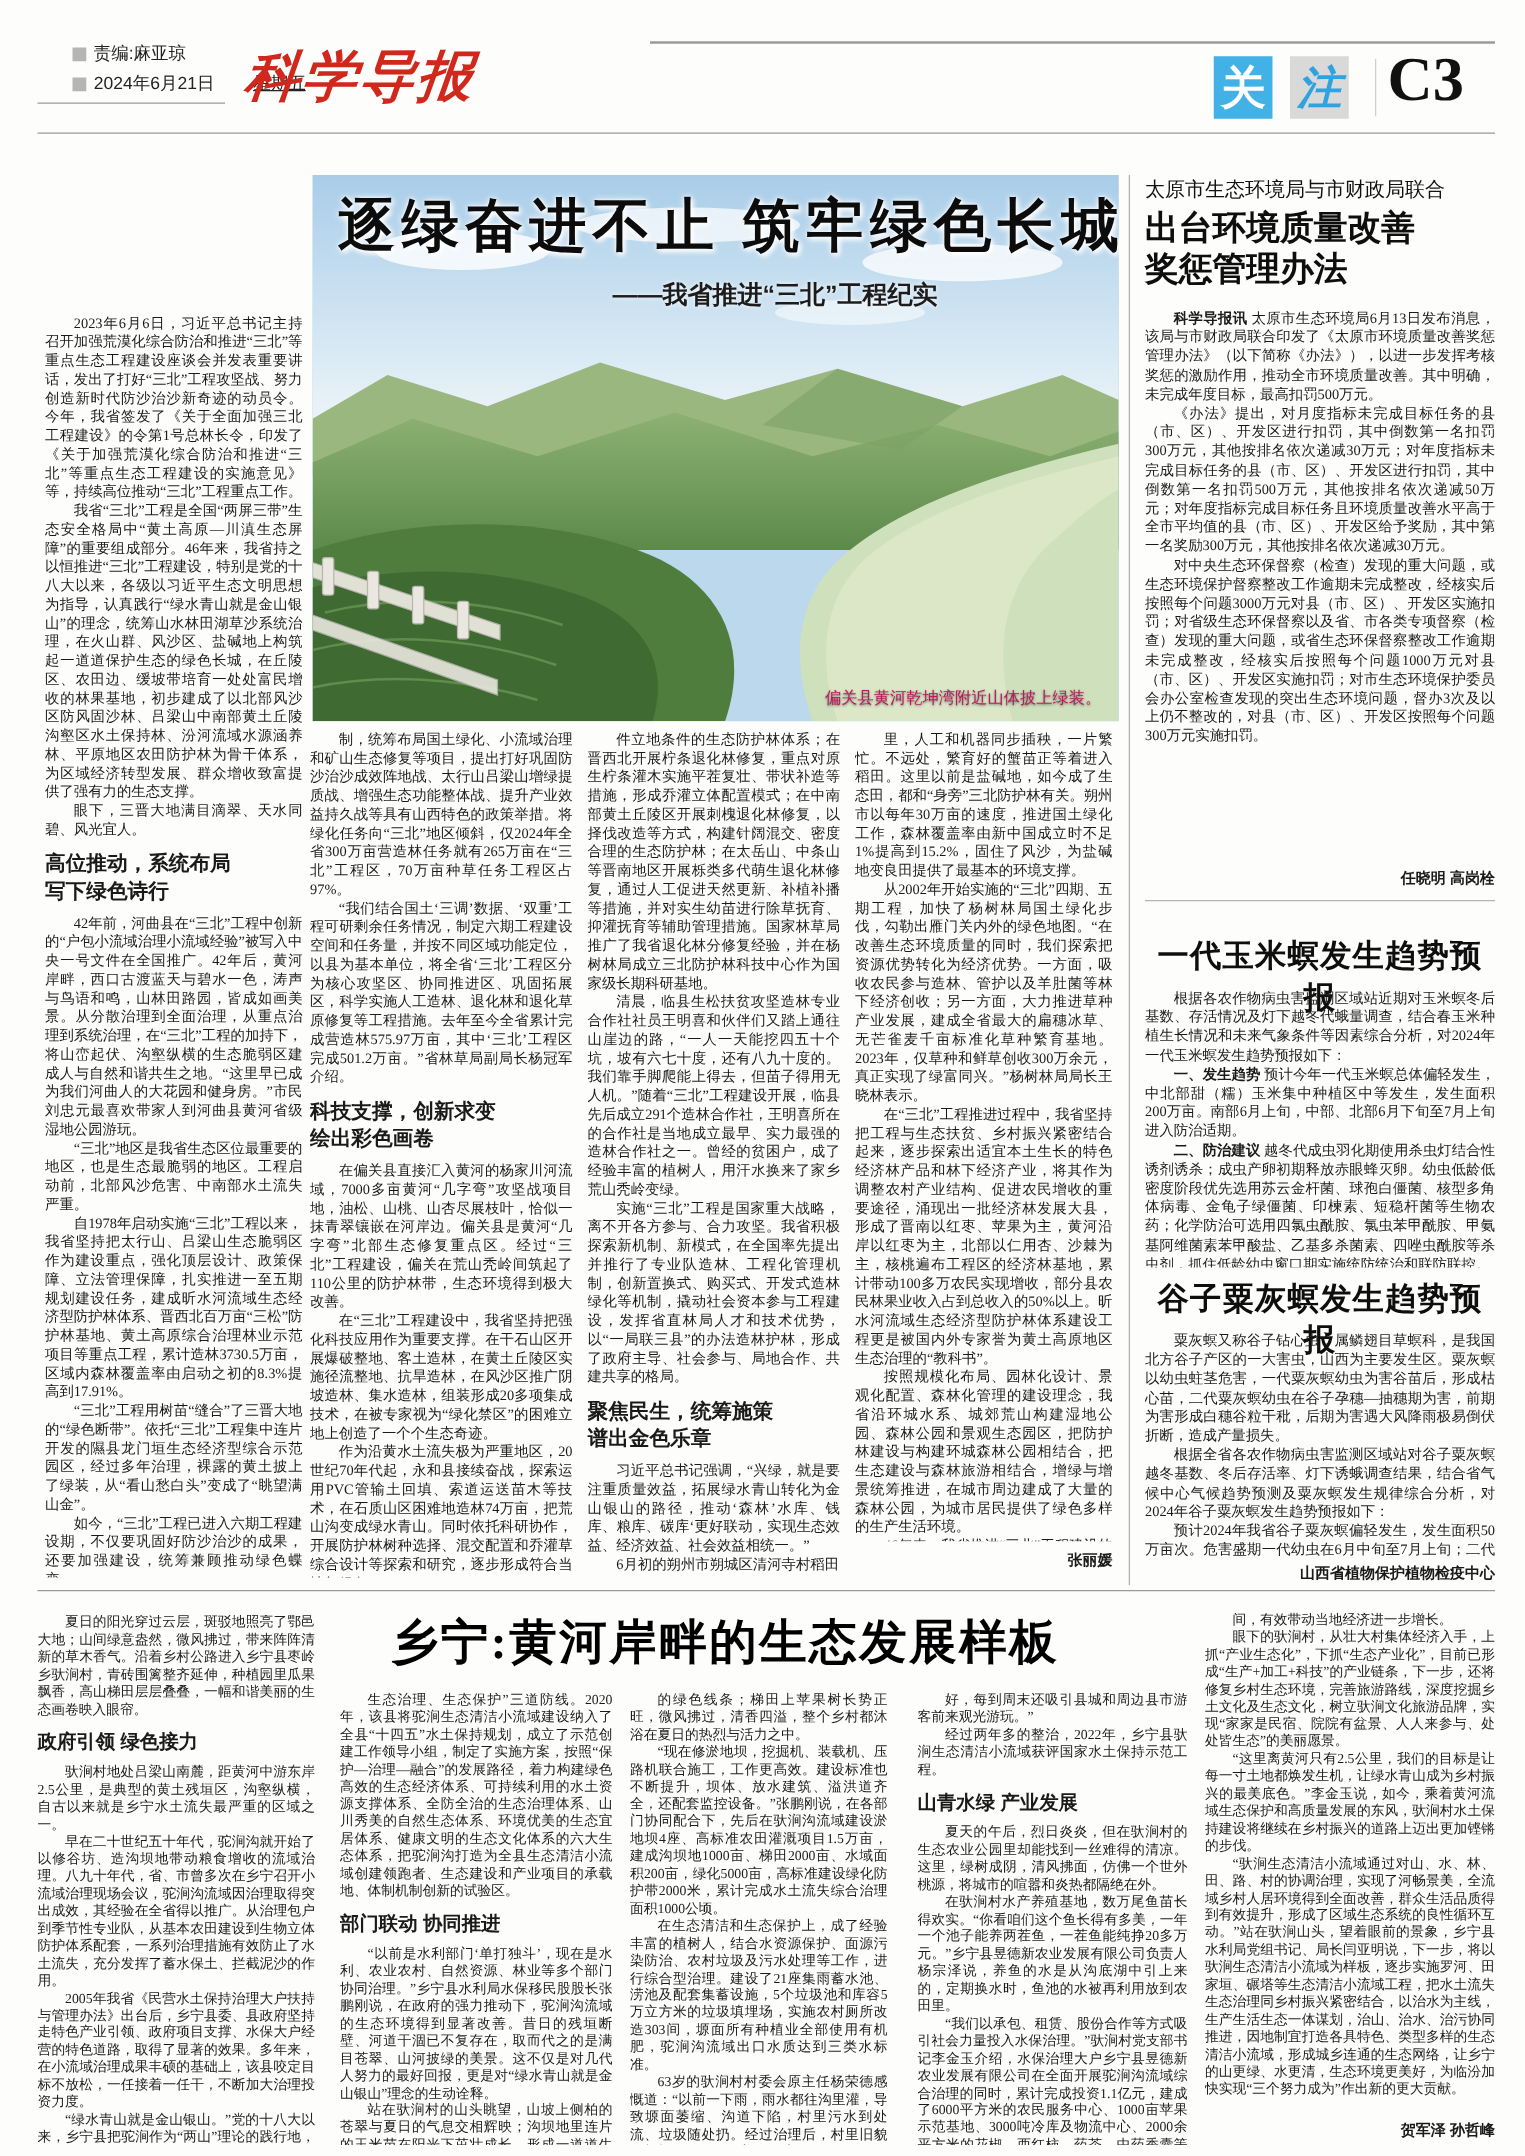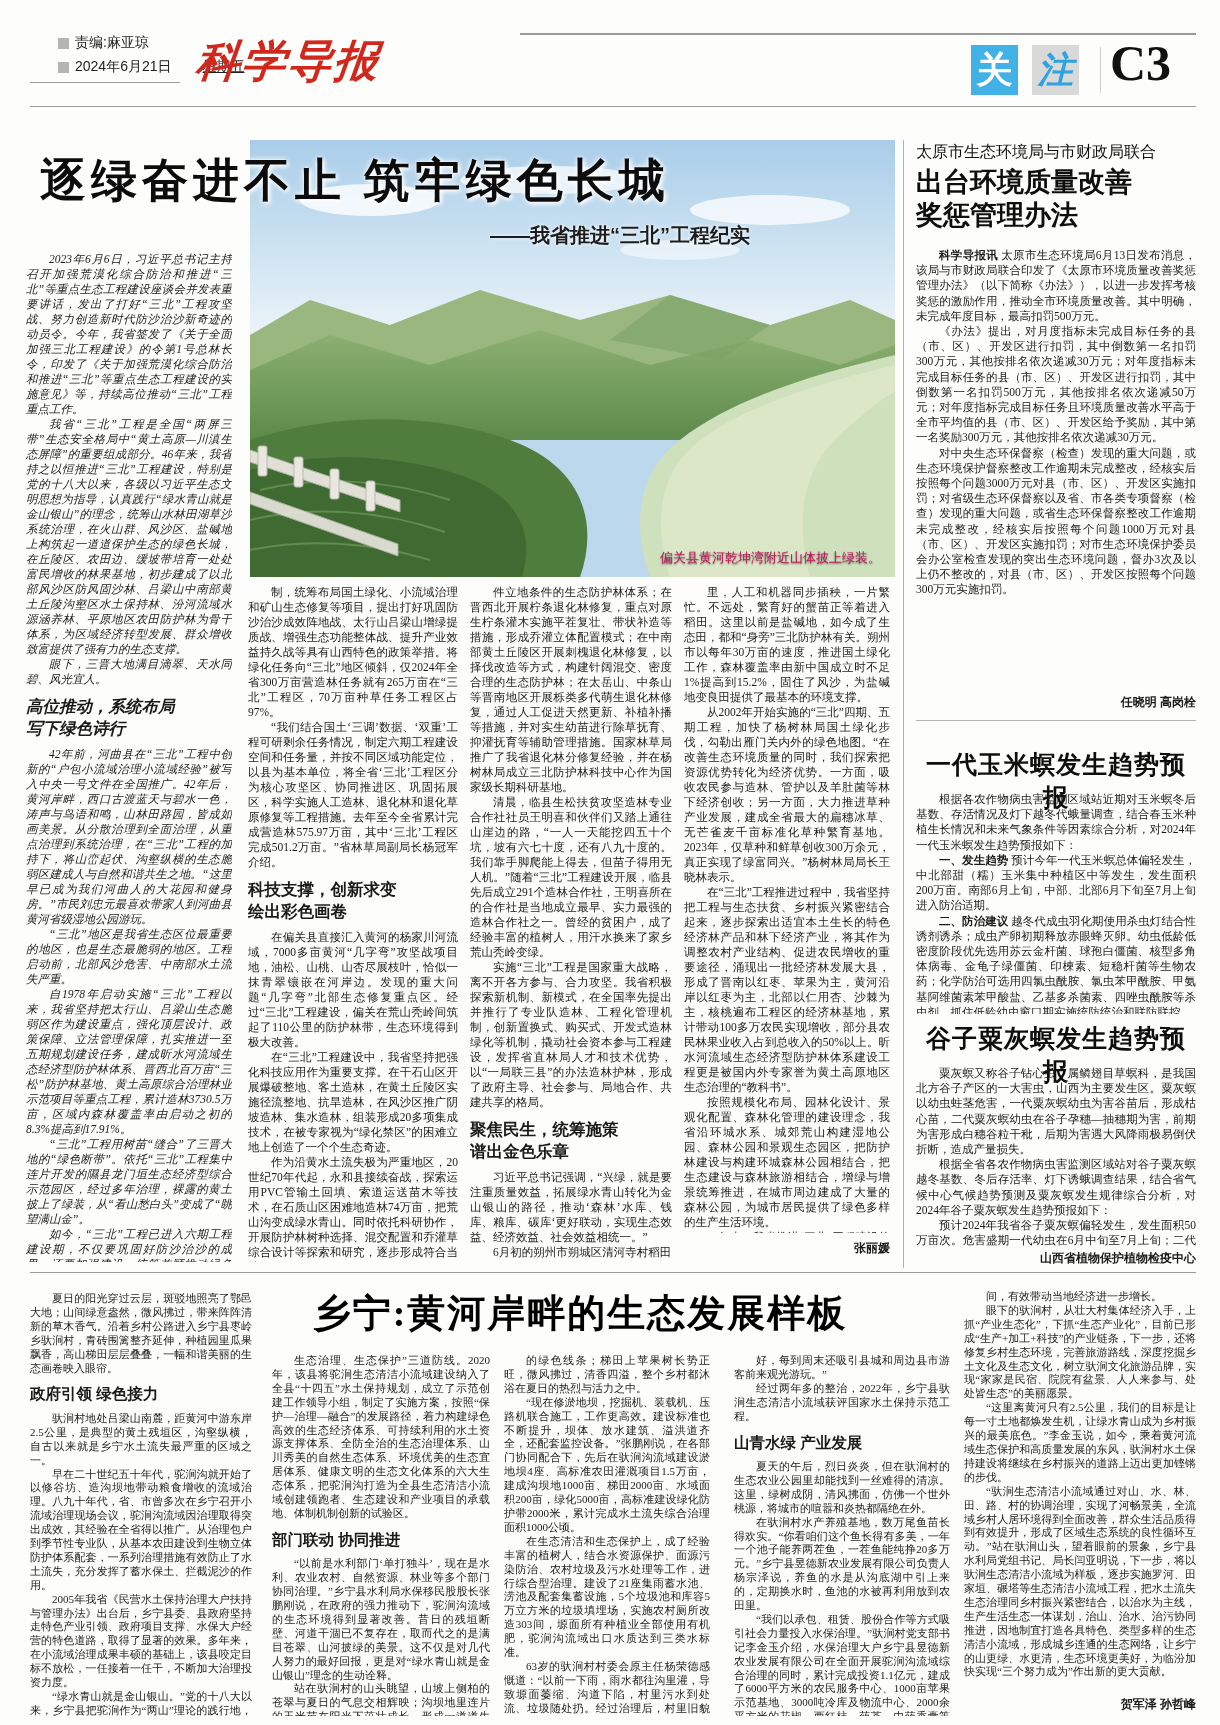"逐绿奋进不止 筑牢绿色长城" .headline { text-align: left -> right }
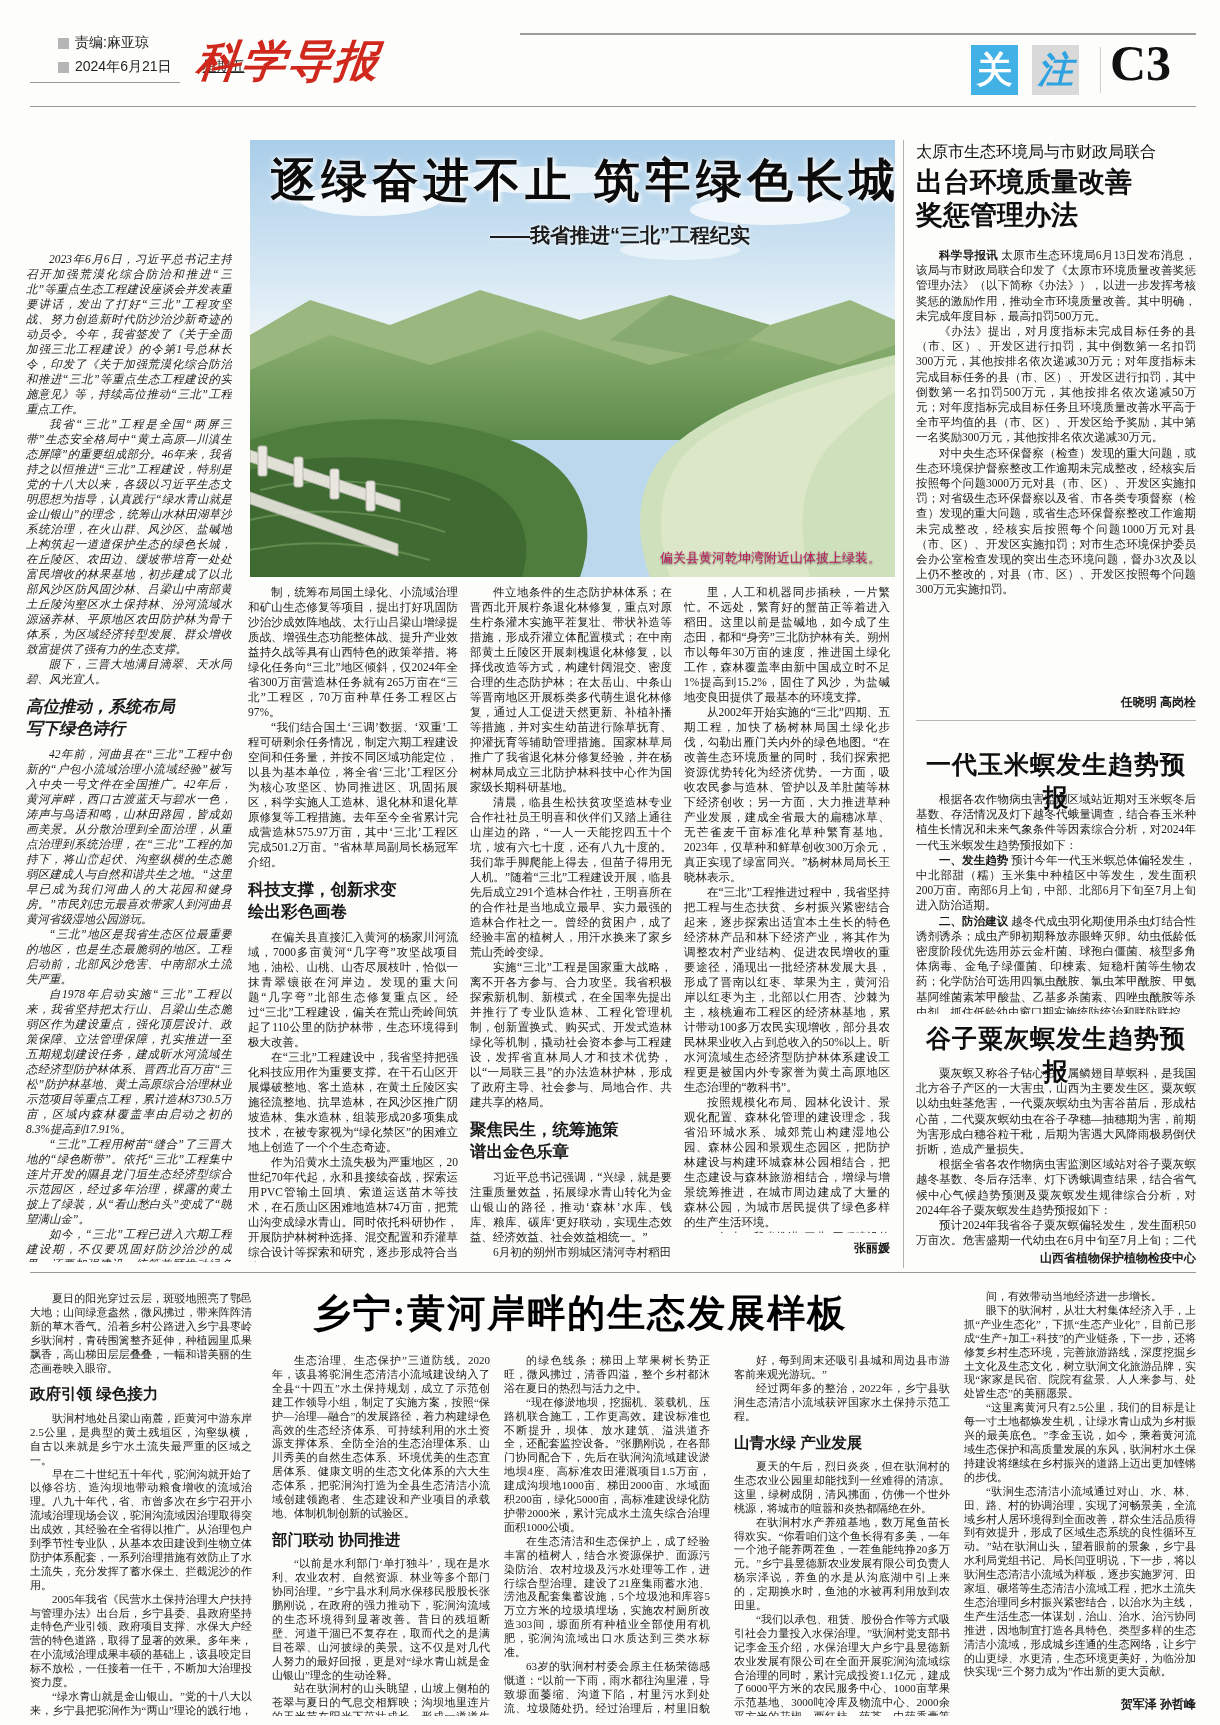"2023年6月6日，习近平总书记主持召开加强荒漠化综合防治和推进“三北”等重点生" div.abs { font-style: italic -> none; left: 26px -> 36px }
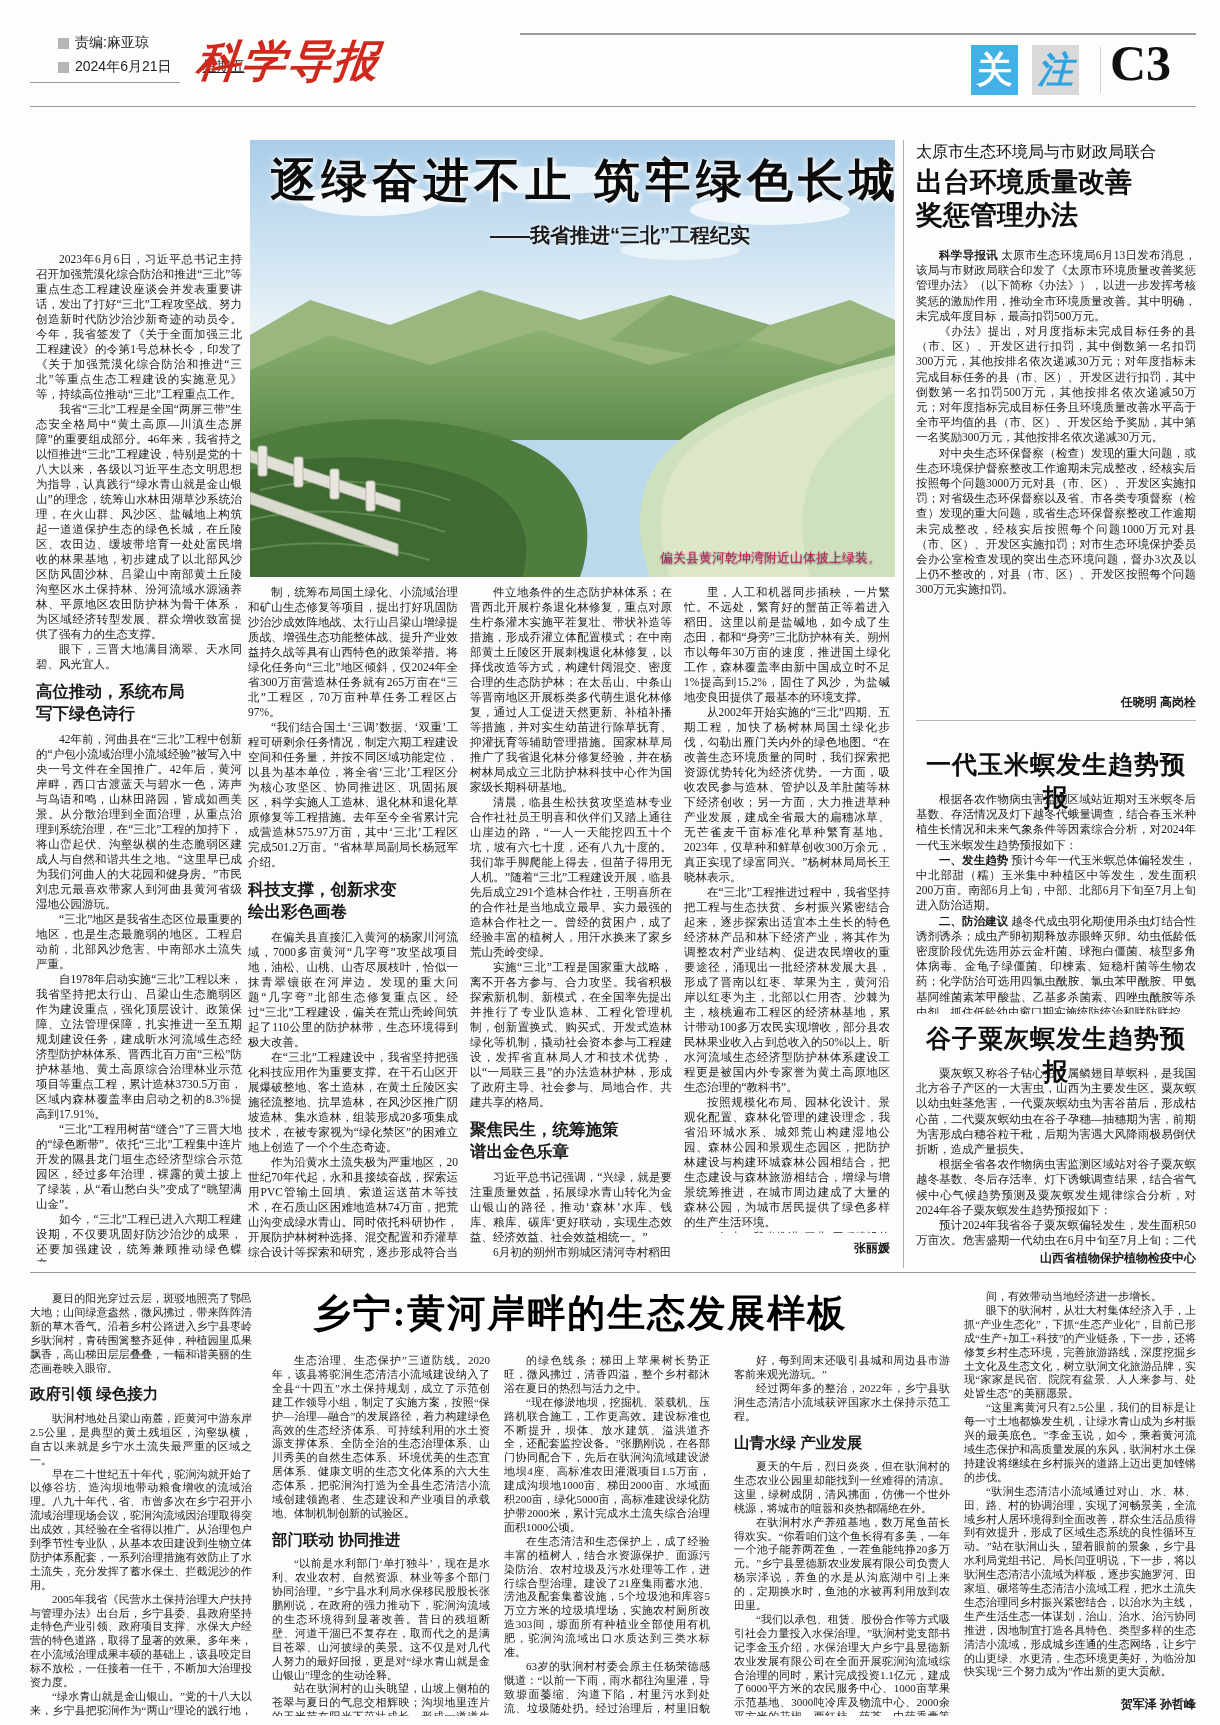"在偏关县直接汇入黄河的杨家川河流域，7000多亩黄河“几字弯”攻坚战项目地，油松" p { text: 发现的重大问题 -> 偏关县是黄河 }
